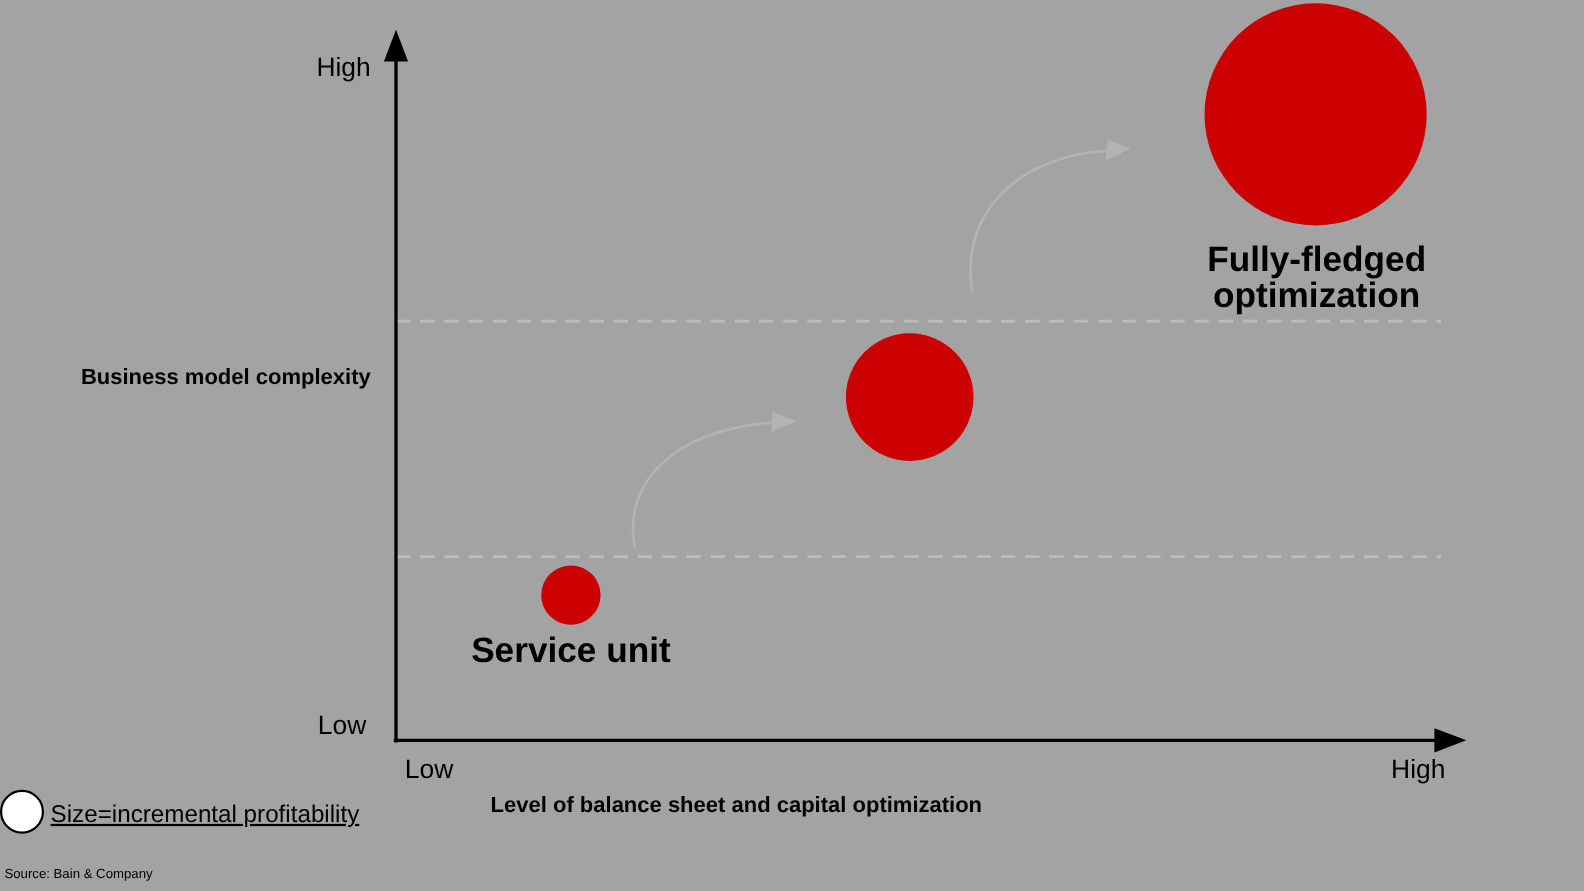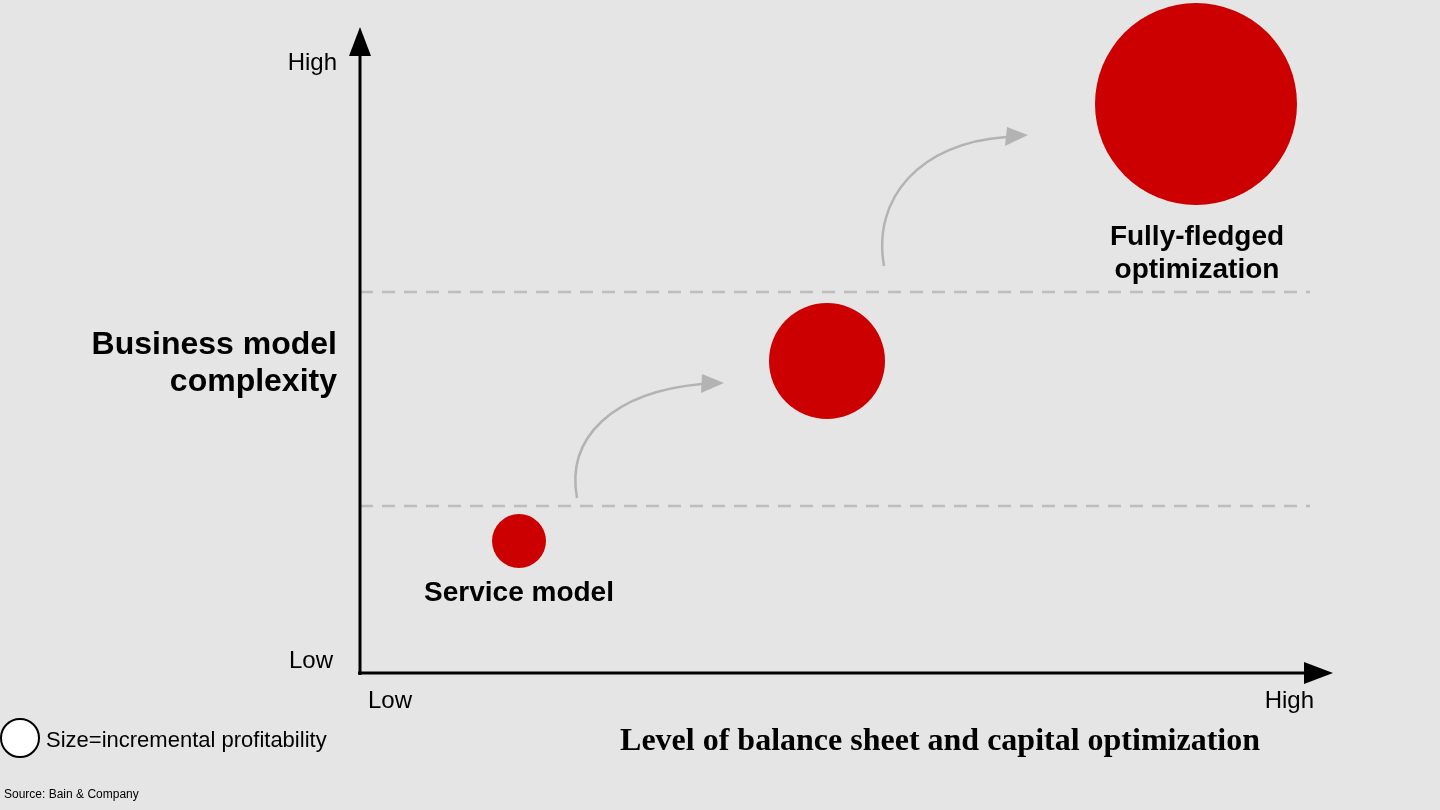"High" .canvas { background: #e5e5e5 -> #a3a3a3 }
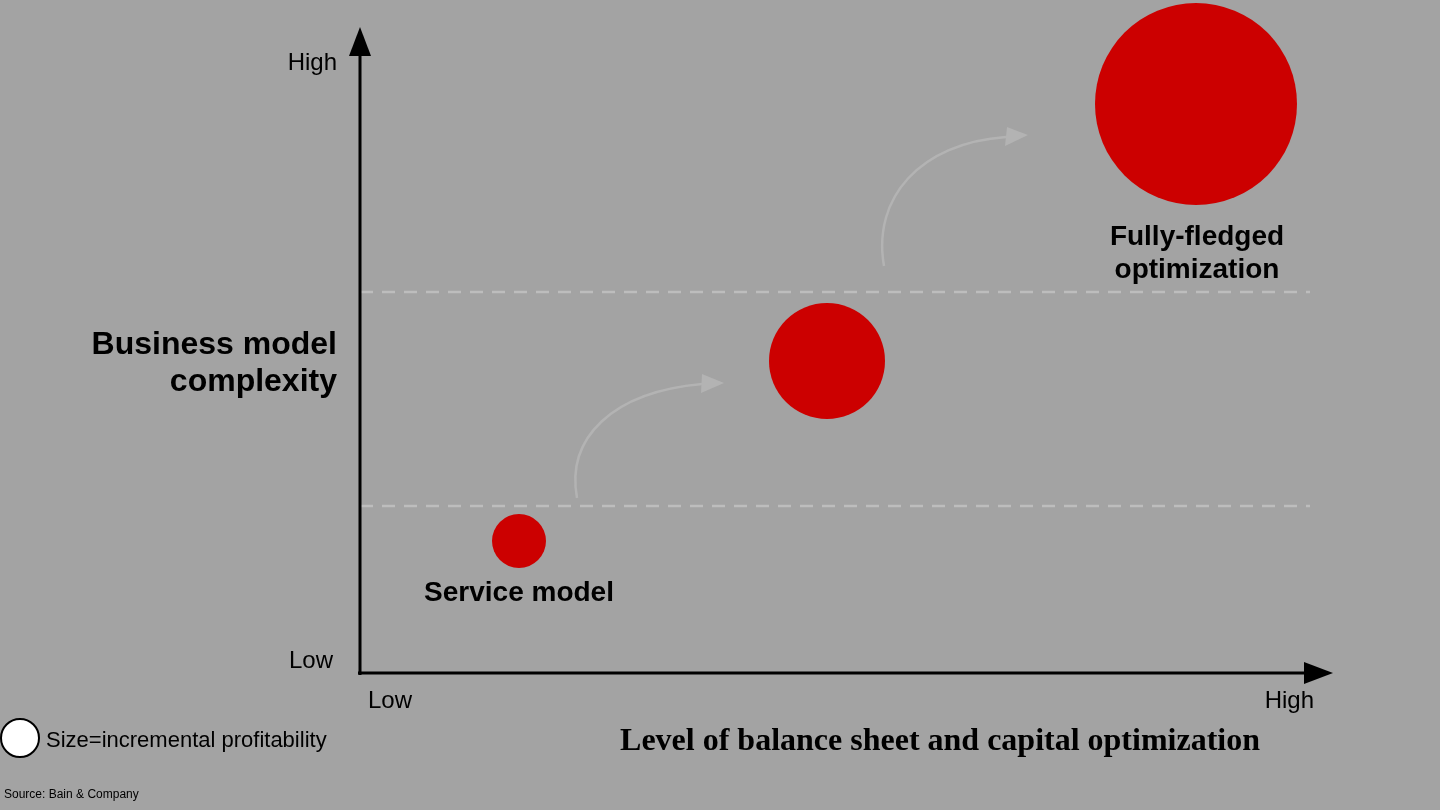"Fully-fledged optimization" .bubble-label { font-size: 28px -> 32px }
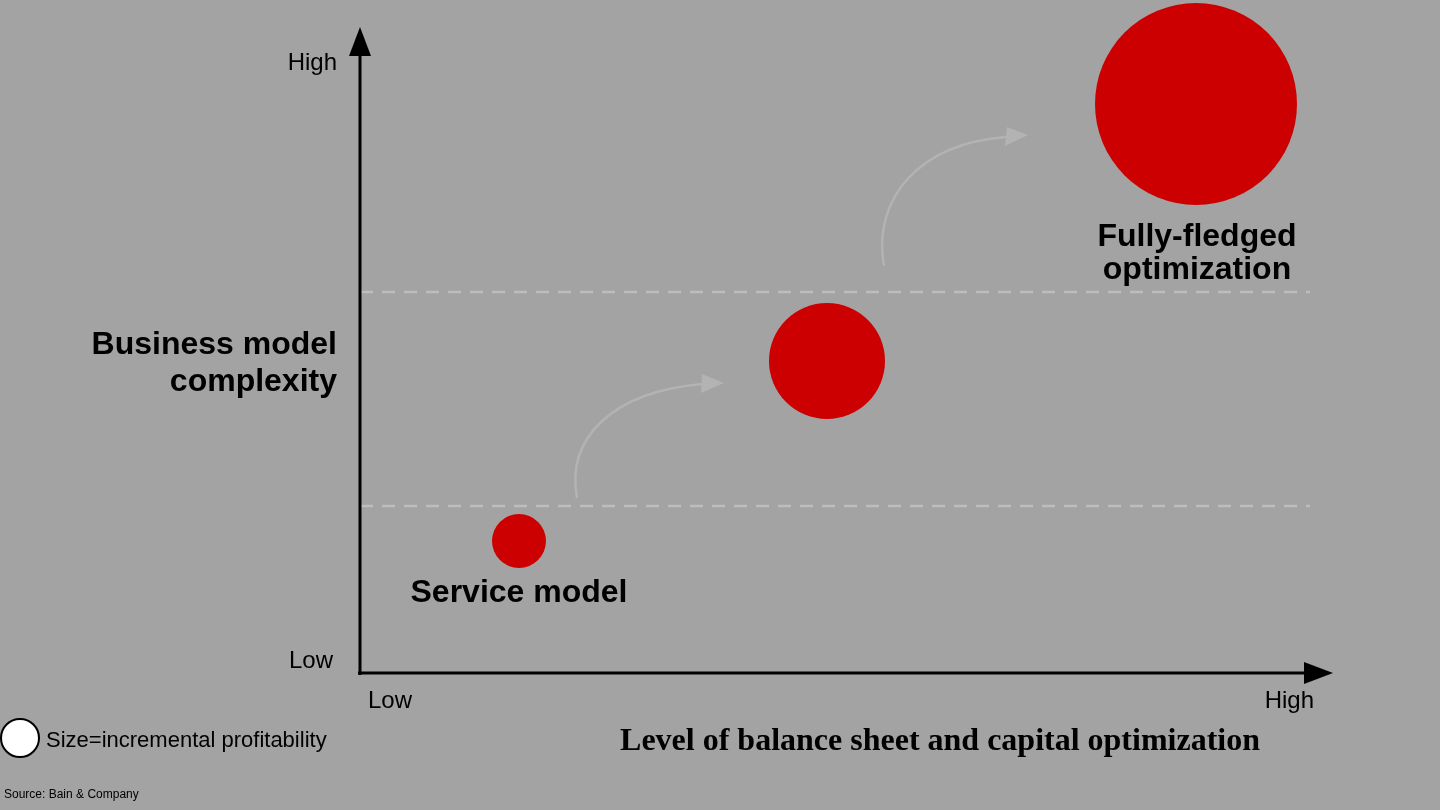"Business model complexity" .axis-title { font-size: 32px -> 20px }
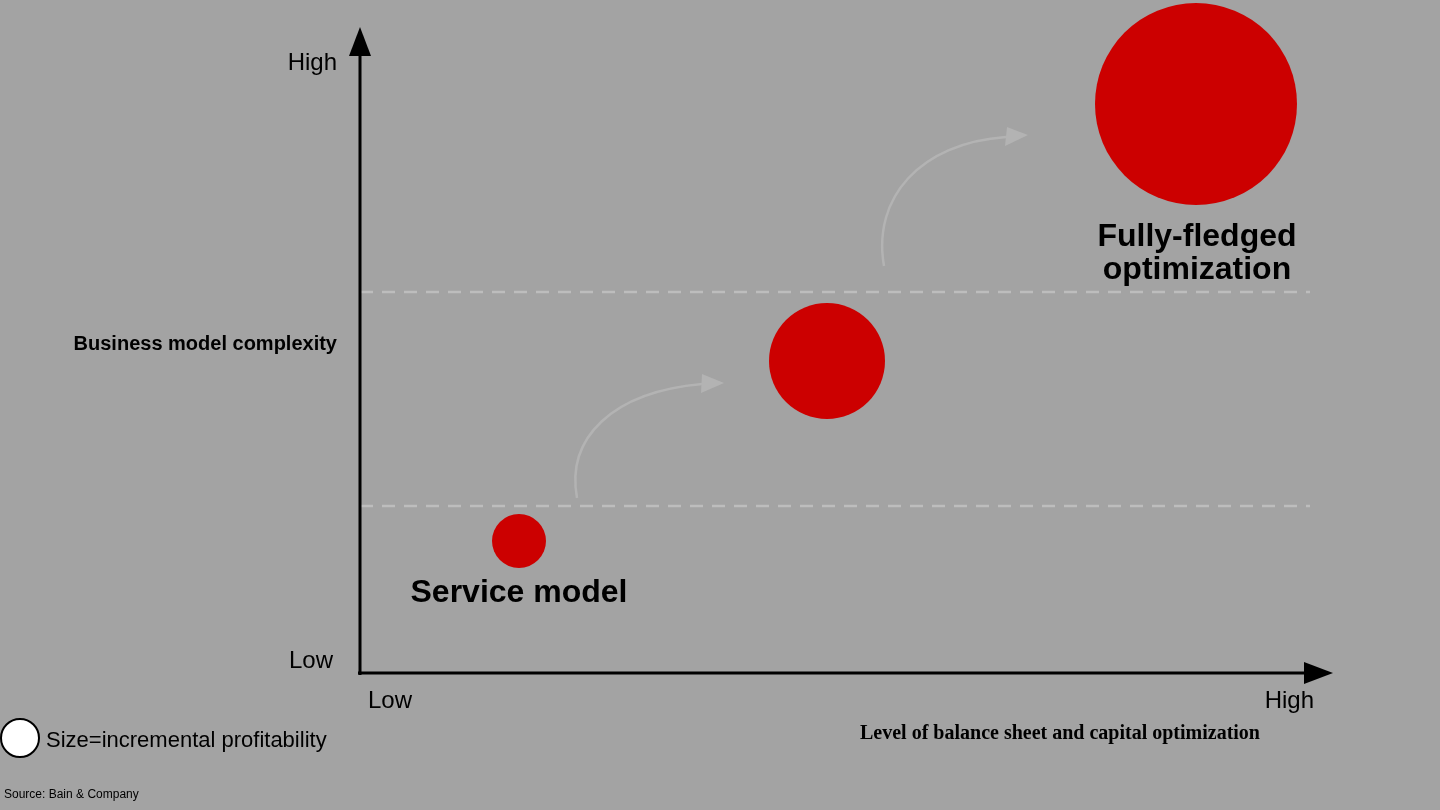"Service model" div.abs { text: model -> unit }
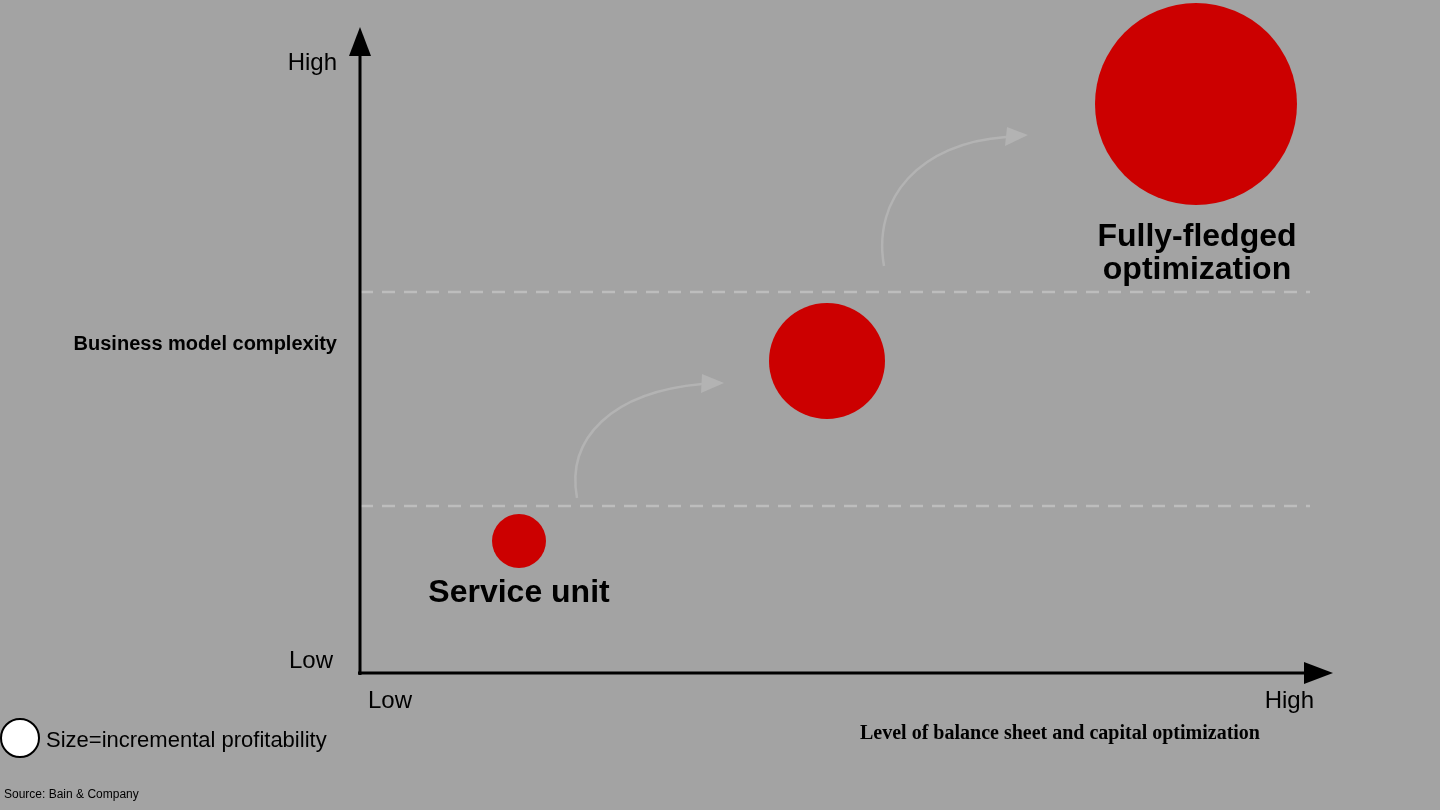"Size=incremental profitability" .legend-row { text-decoration: none -> underline }
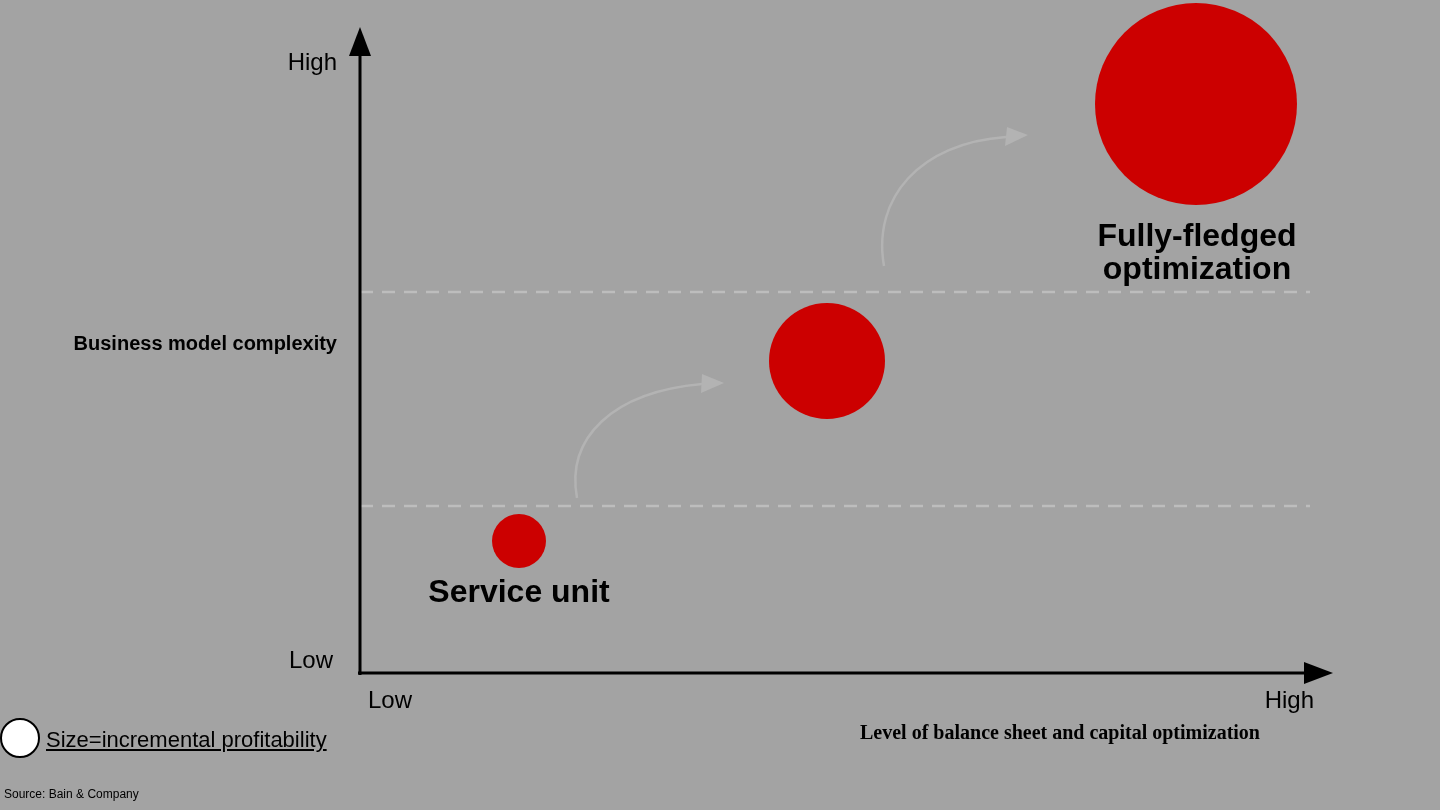"Level of balance sheet and" .x-axis-title { font-family: Liberation Serif, serif -> none; left: 460px -> 446px; text-align: right -> left }
